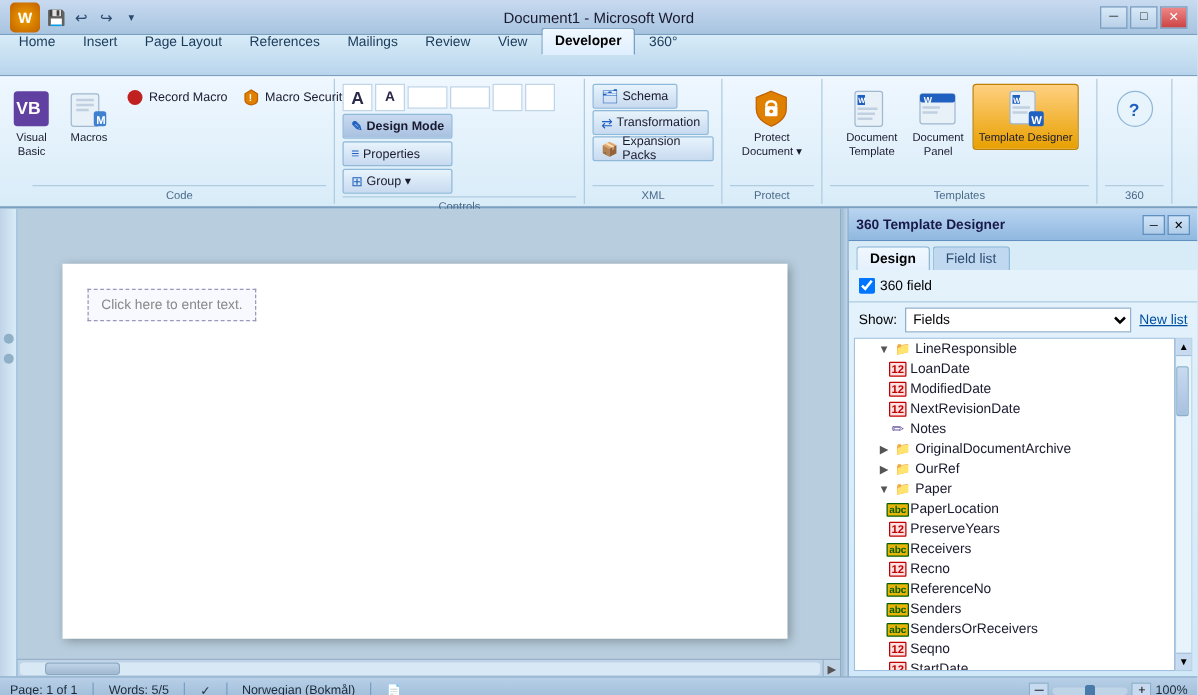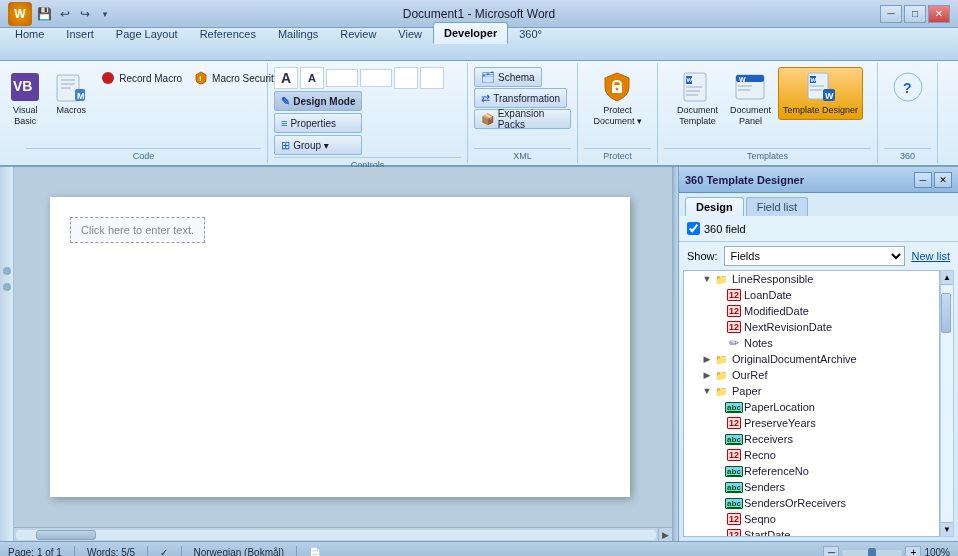"Click here to enter text." .doc-scroll-area { align-items: center -> flex-end }
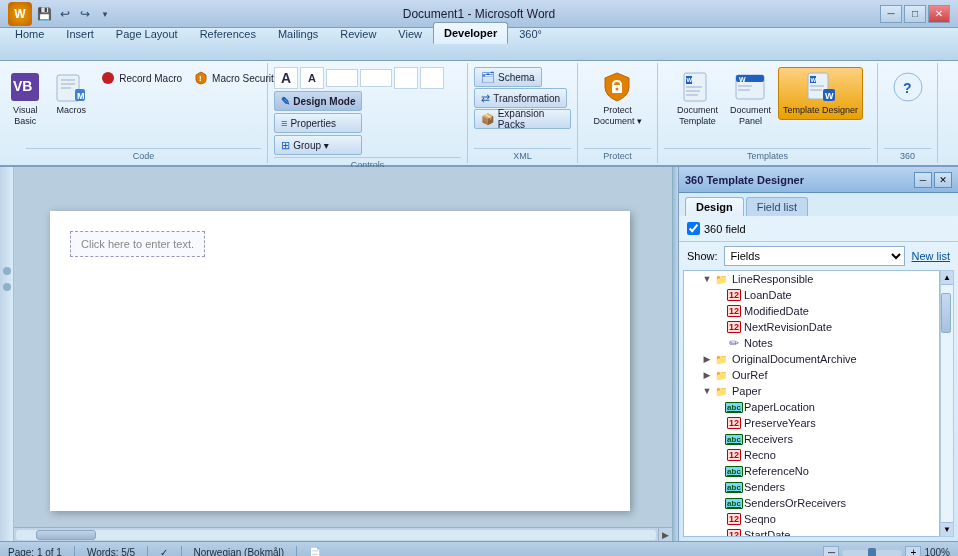"12" .tree-item.indent2 { padding-left: 28px -> 12px }
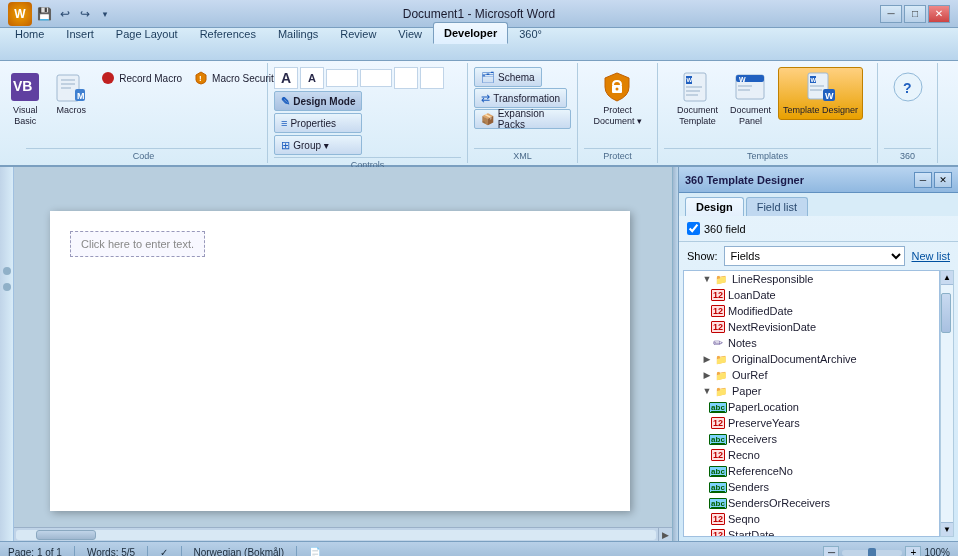"abc" .icon-field-abc { background: #7dd3fc -> #eab308; text-decoration: underline -> none }
